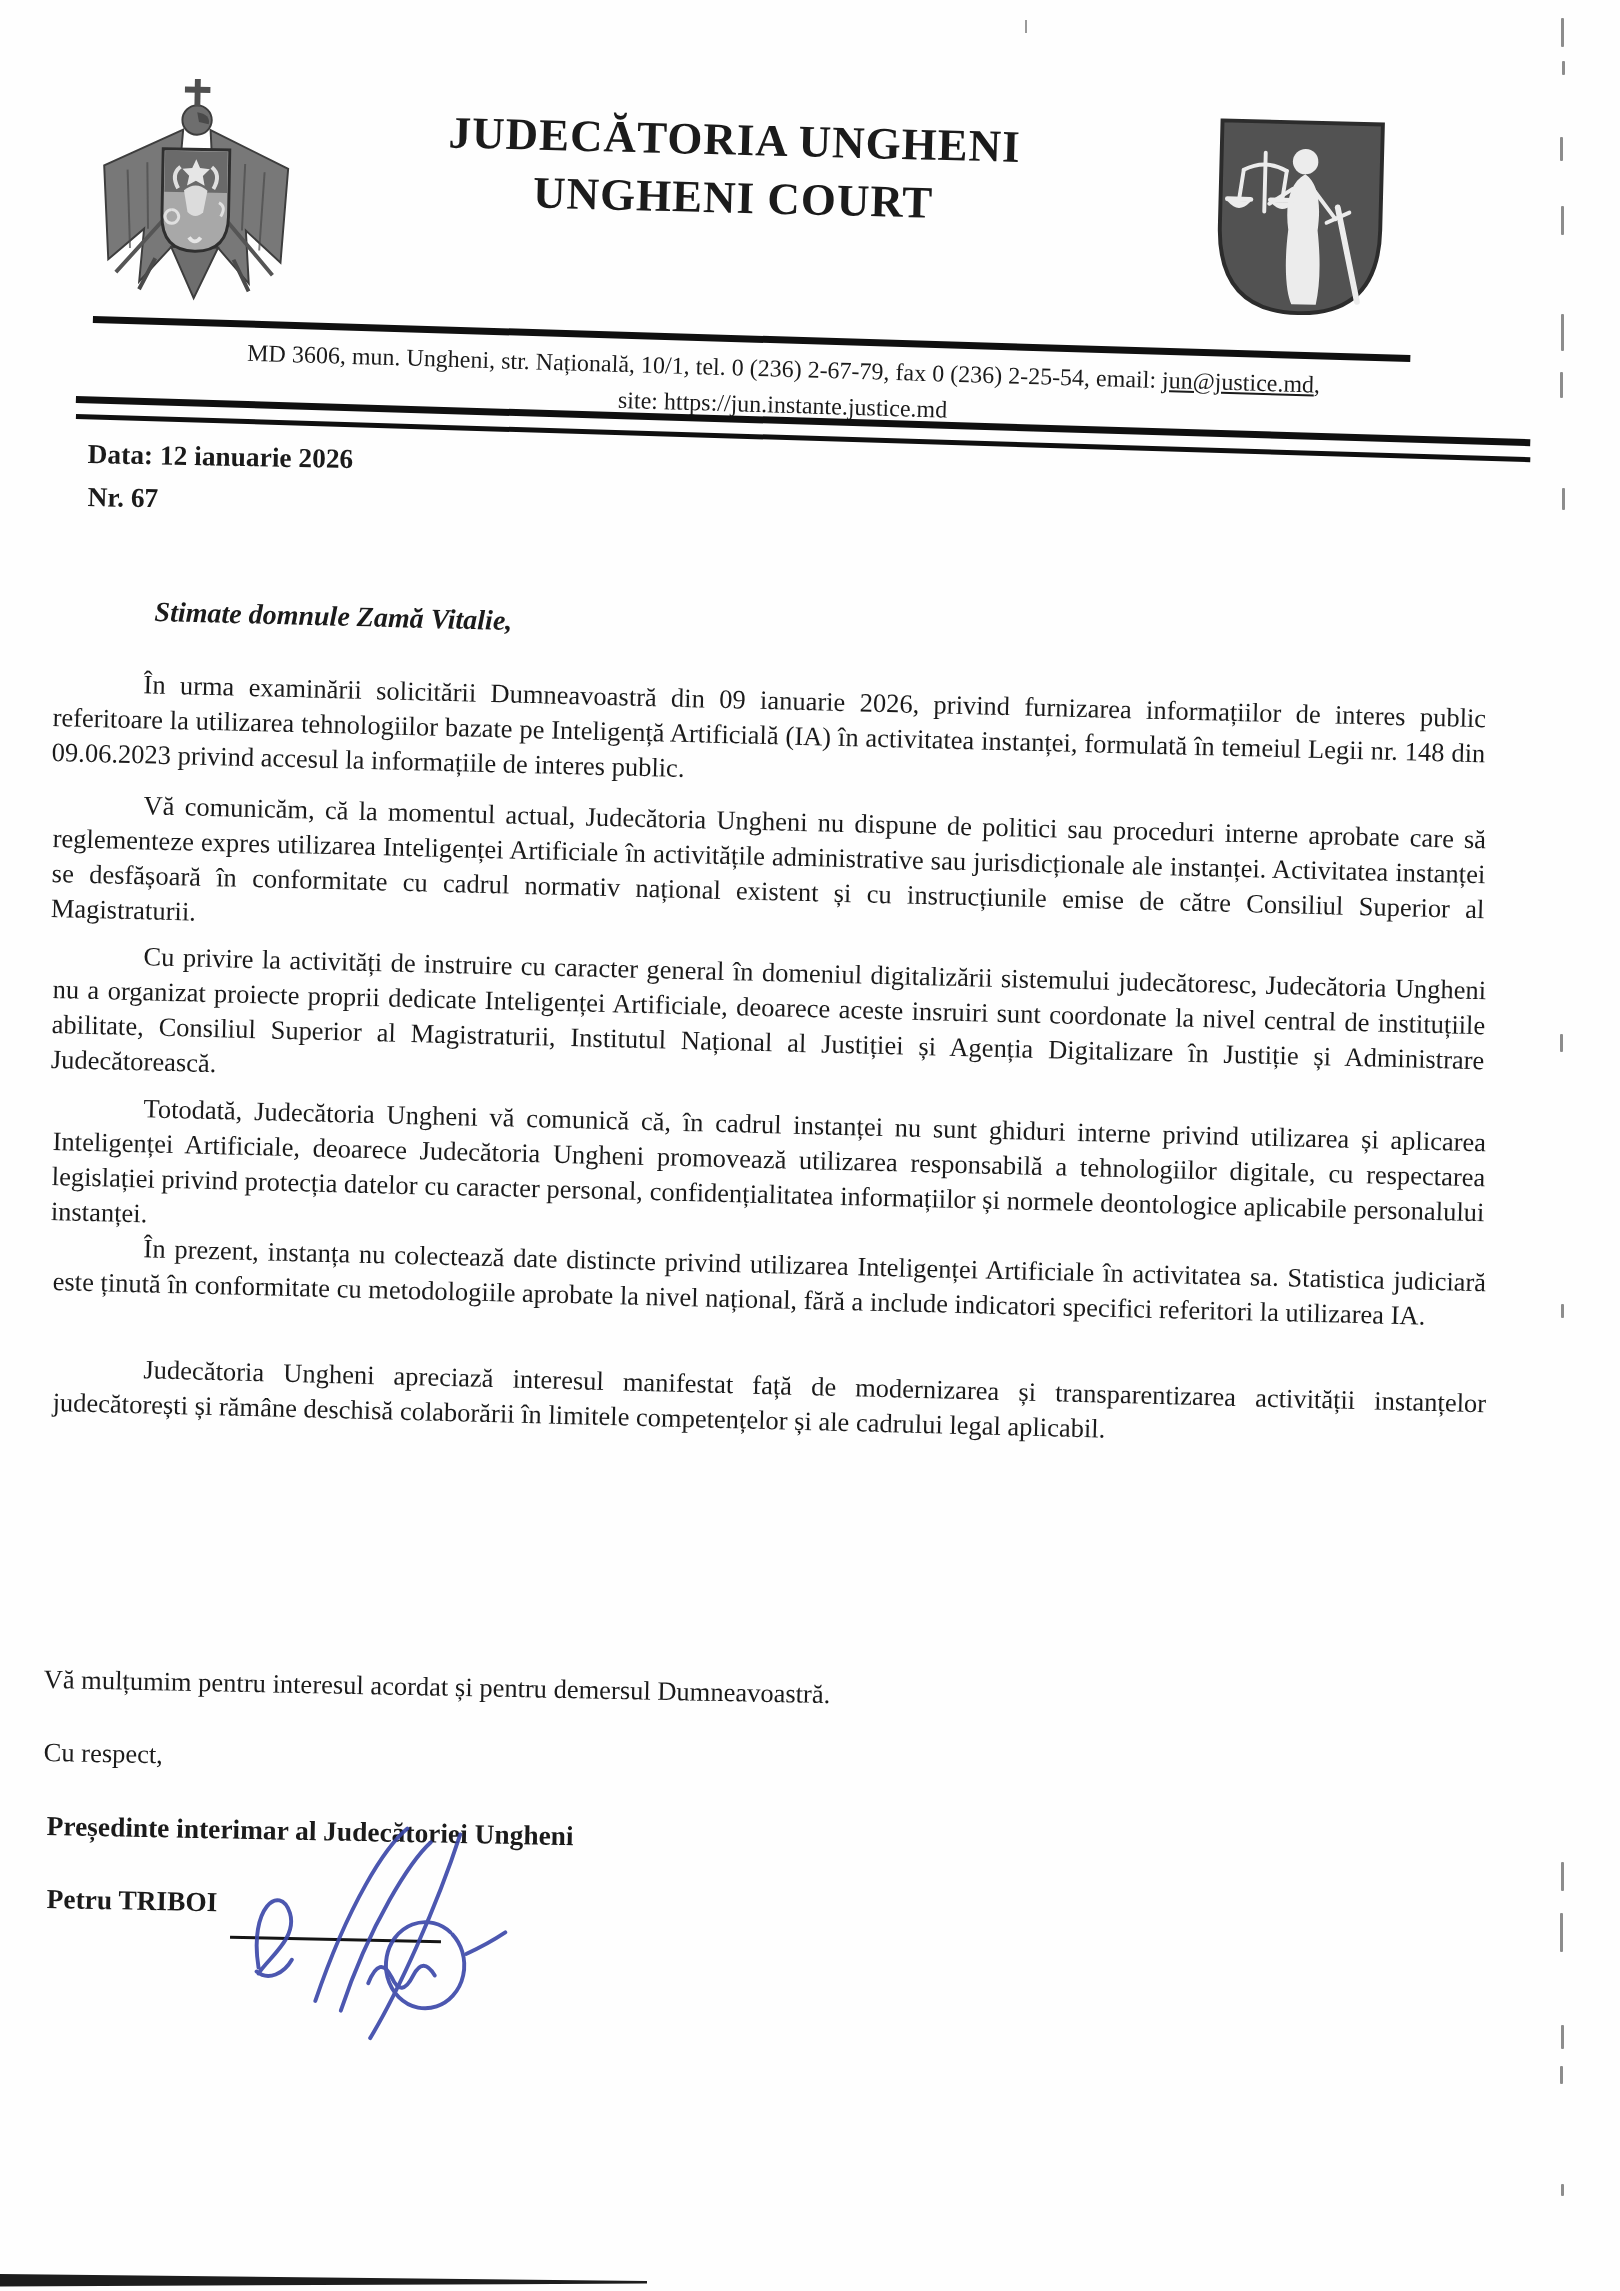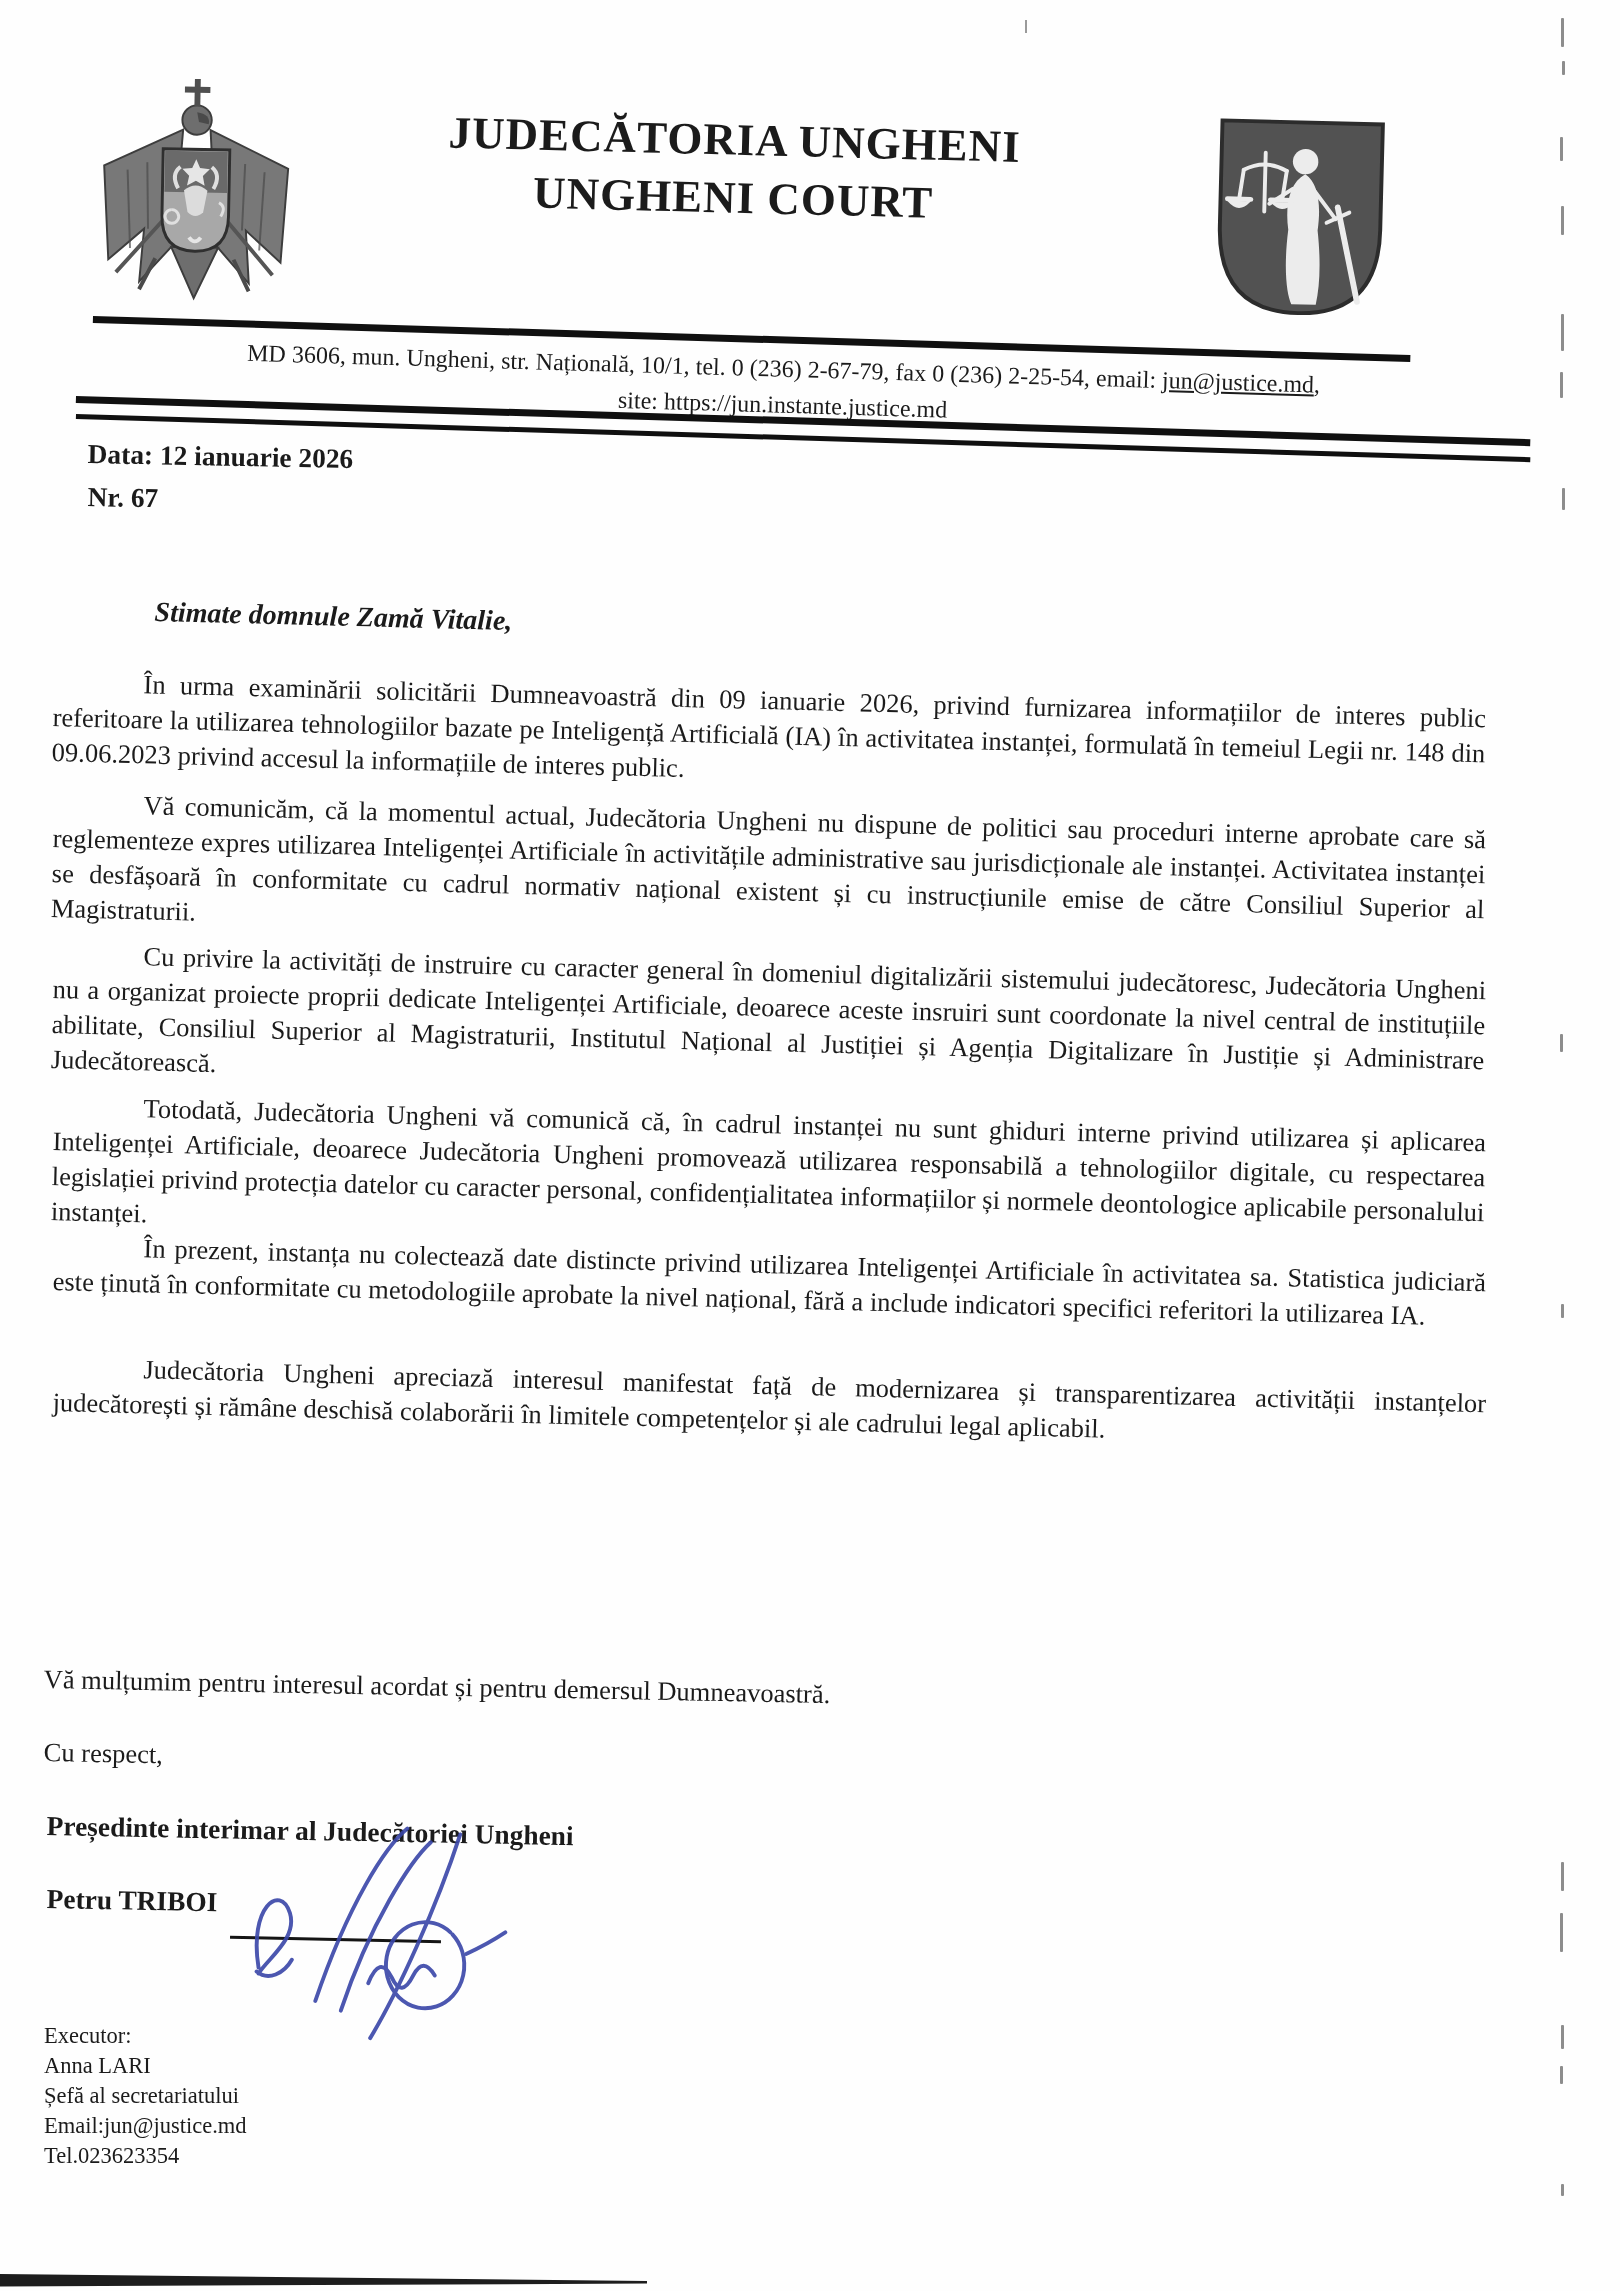"Executor:" div.abs { html: <div> <div>Executor:</div> <div>Anna LARI</div> <div>Șefă al secretariatului</div> <div>Email:jun@justice.md</div> <div>Tel.023623354</div> </div> -> none }
